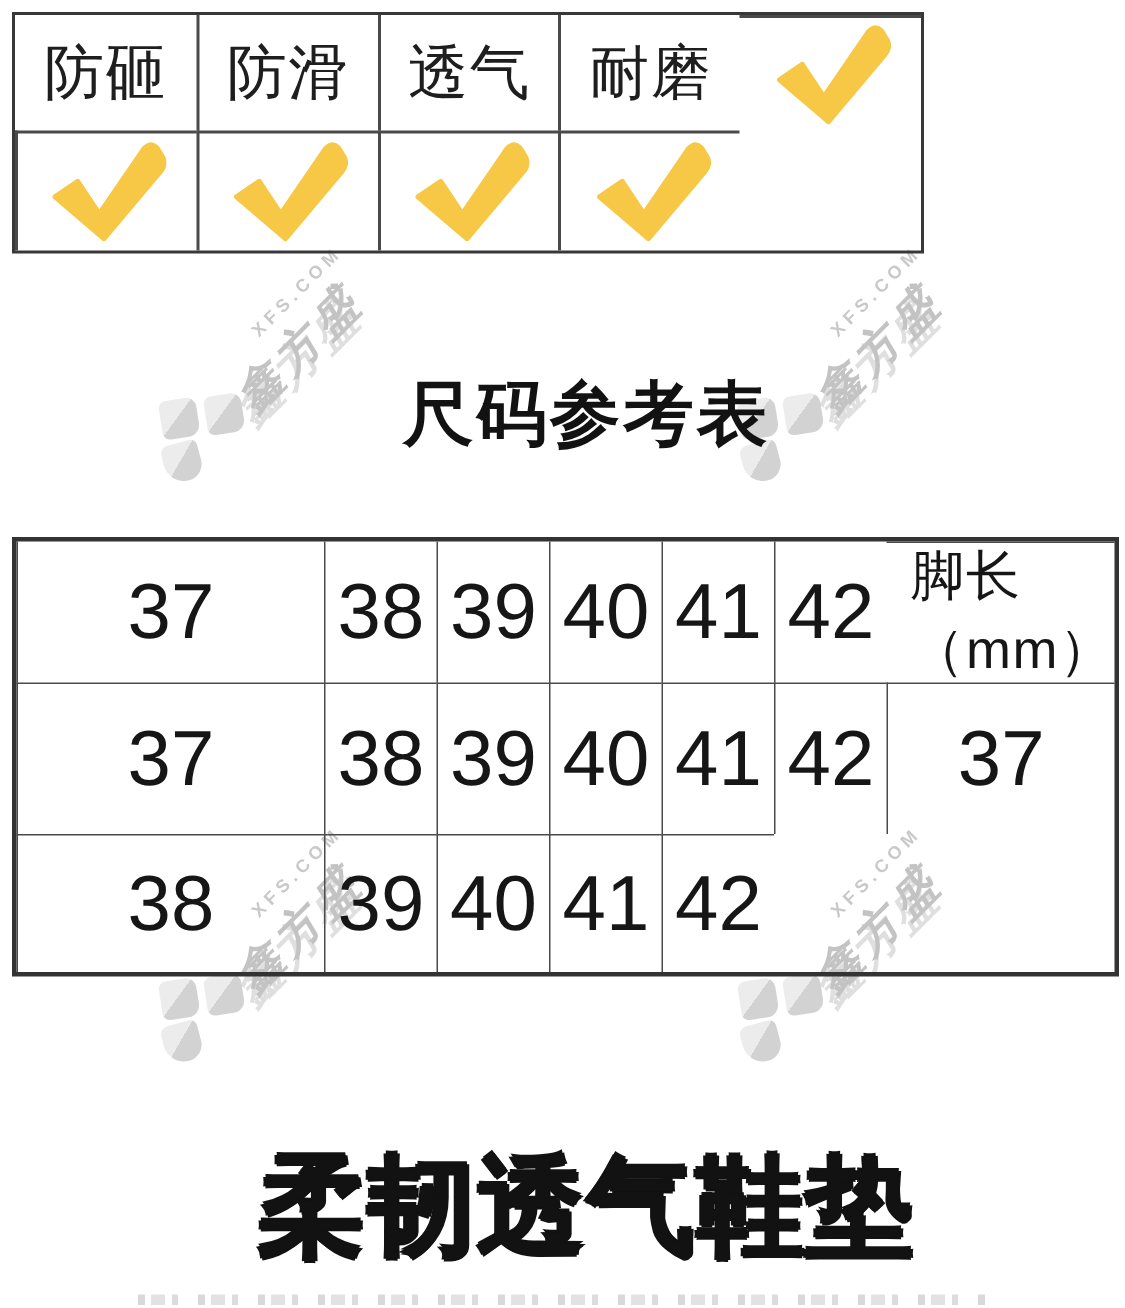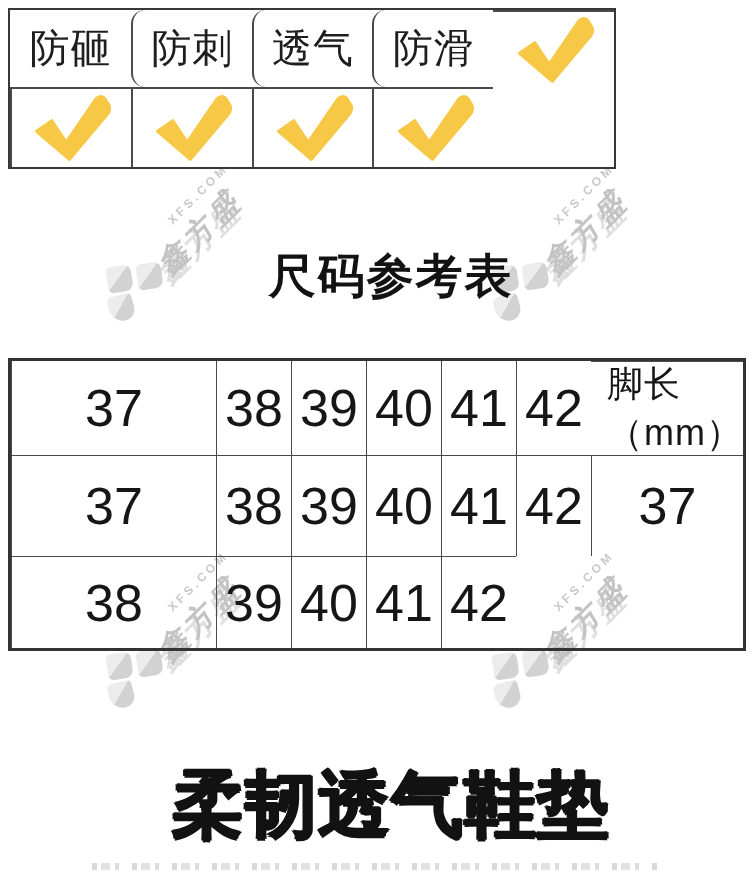"防砸" .ft-head { border-radius: 14px -> none }
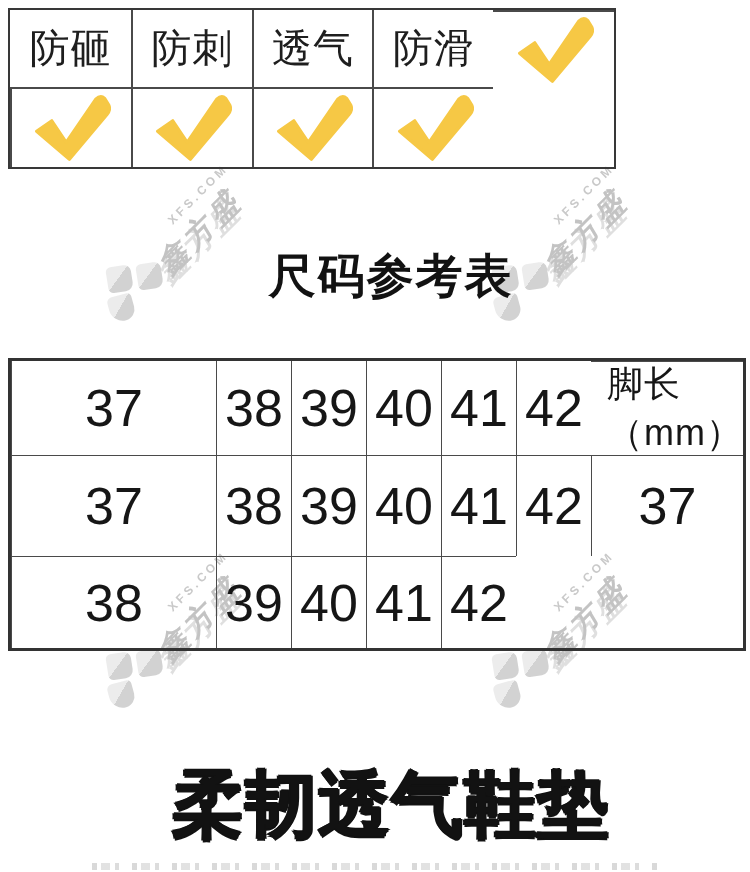"防刺" div.ft-cell { html: <div>防刺</div> -> none }
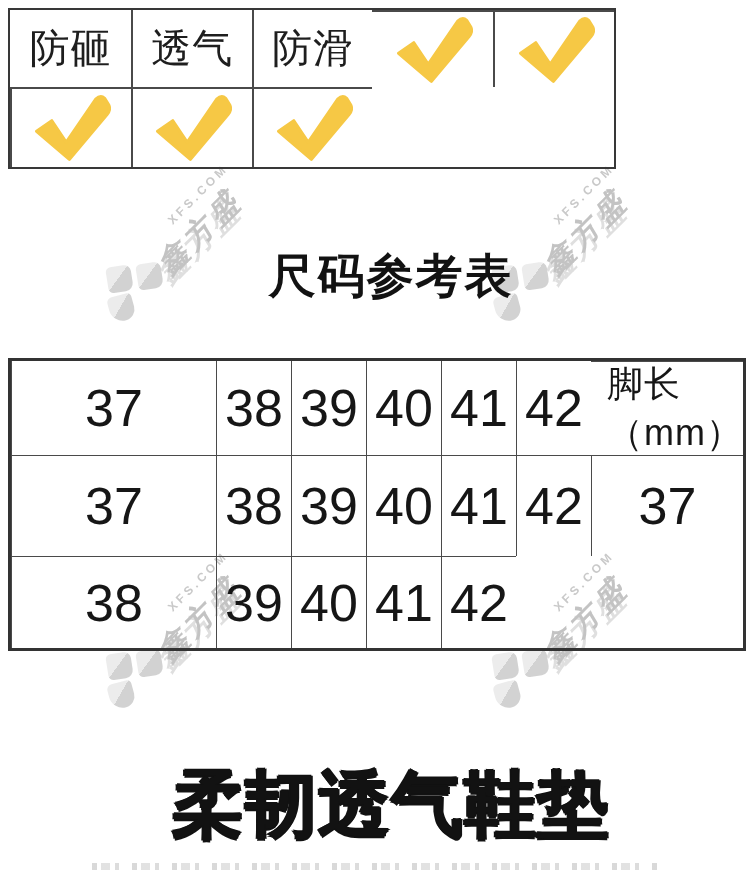"透气" div.ft-cell { order: before "防滑" -> after "防滑" }
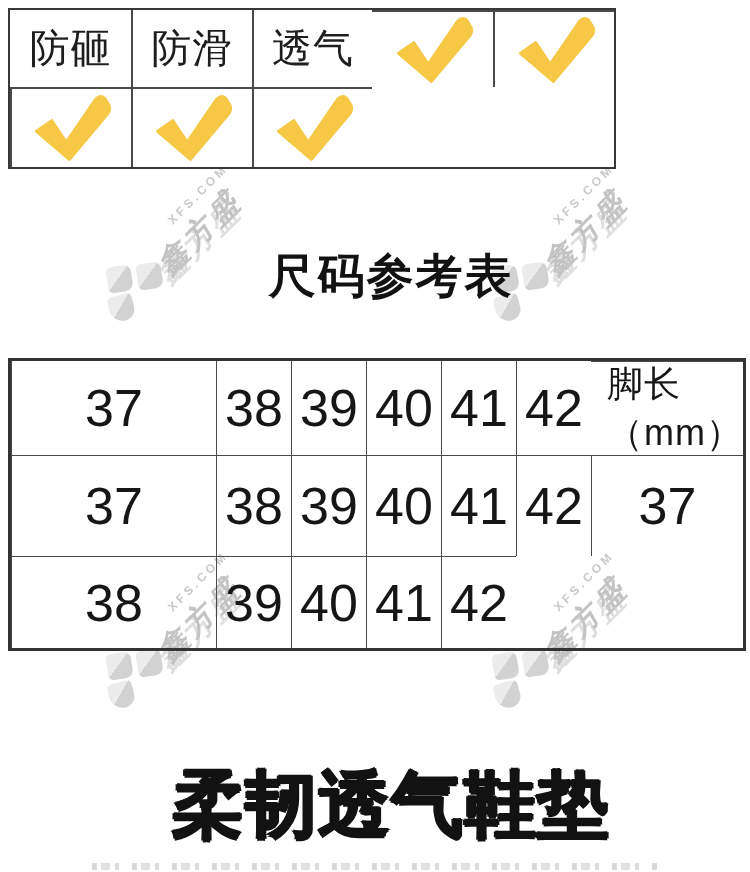"耐磨" div.ft-cell { html: none -> <div>耐磨</div> }
